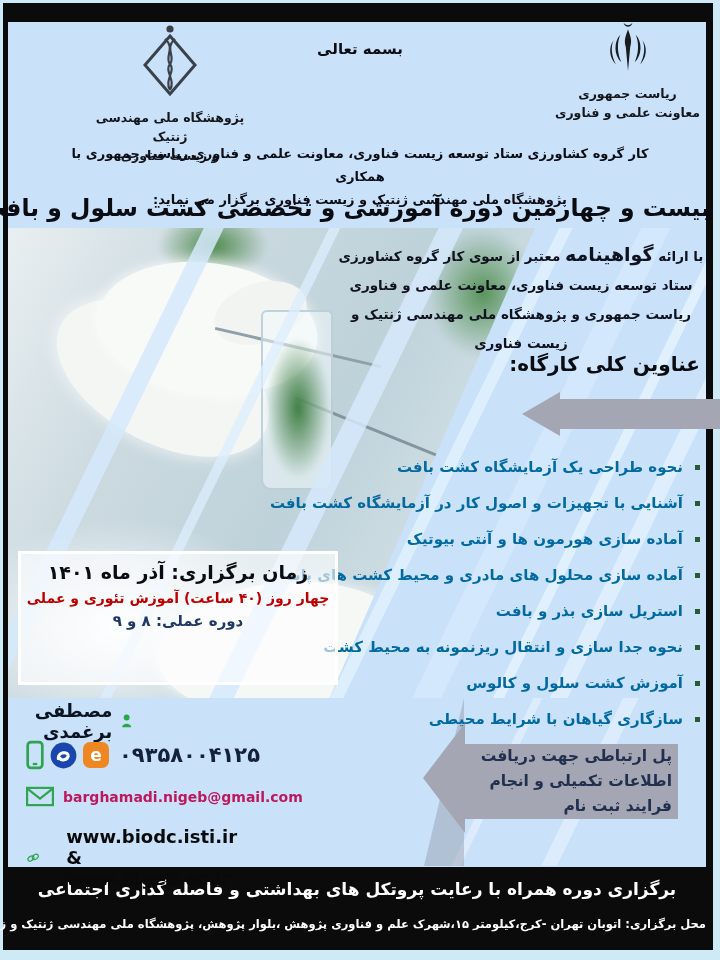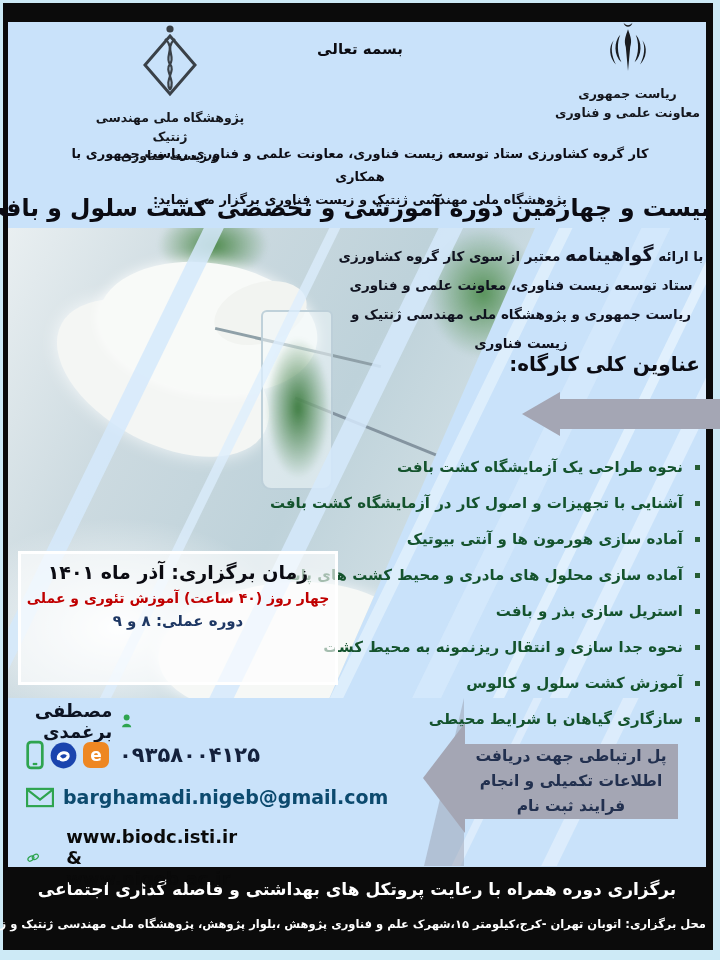"نحوه طراحی یک آزمایشگاه کشت" .topic { color: #14532d -> #0369a1 }
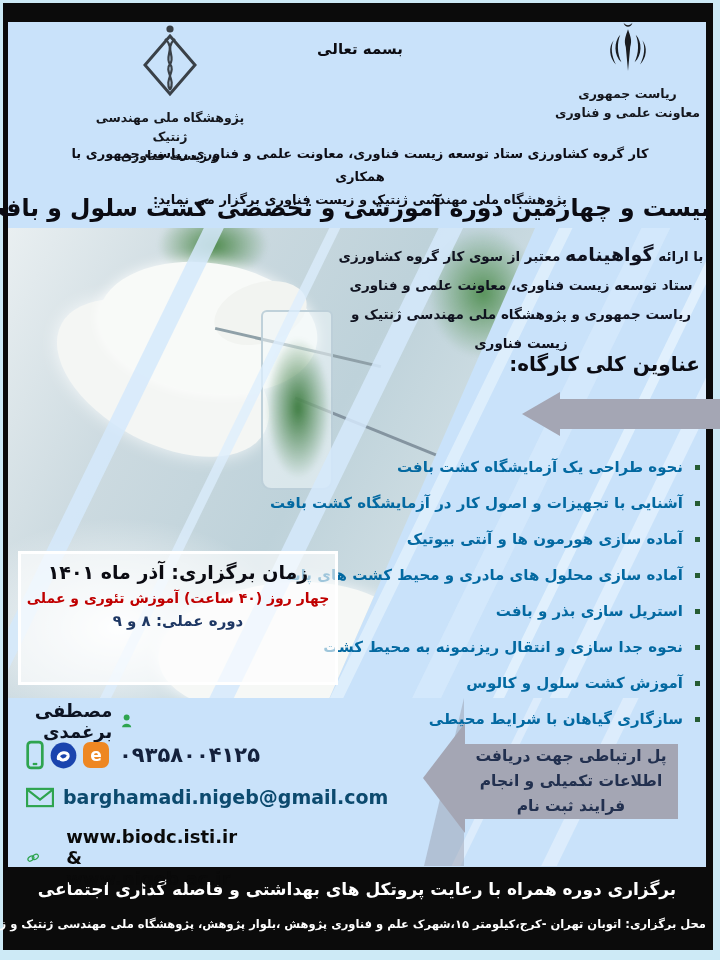"پل ارتباطی جهت دریافت اطلاعات" .arrow2-body .txt { text-align: center -> right }
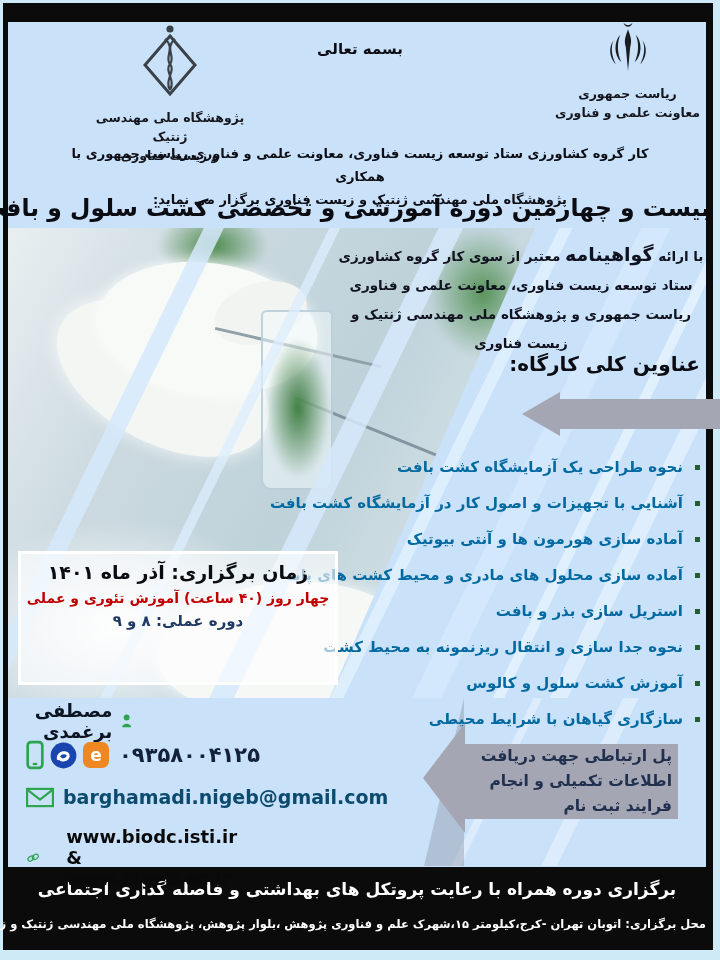"barghamadi.nigeb@gmail.com" .row-email .em { color: #0c4a6e -> #be185d; font-size: 19px -> 14px }
